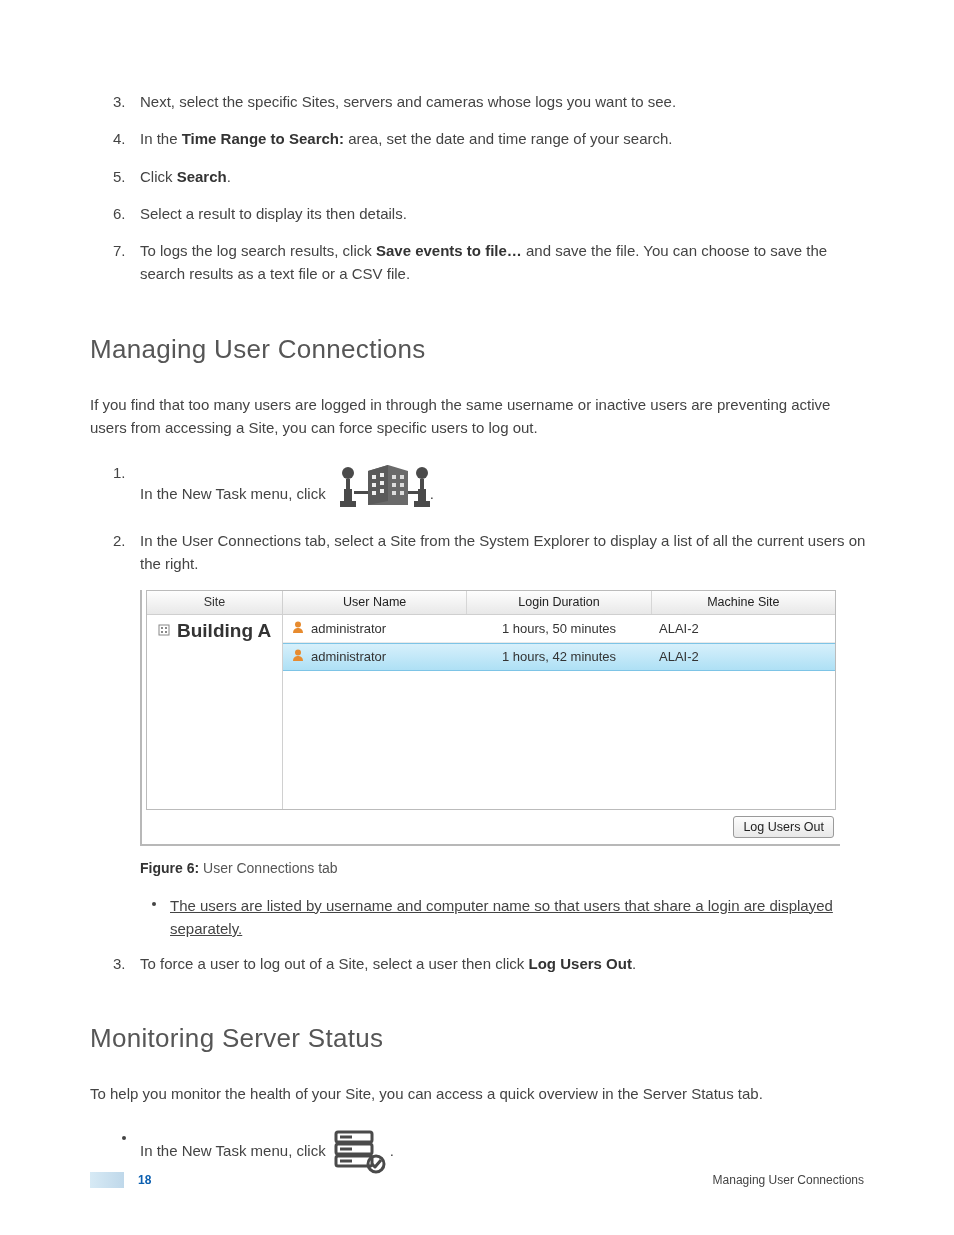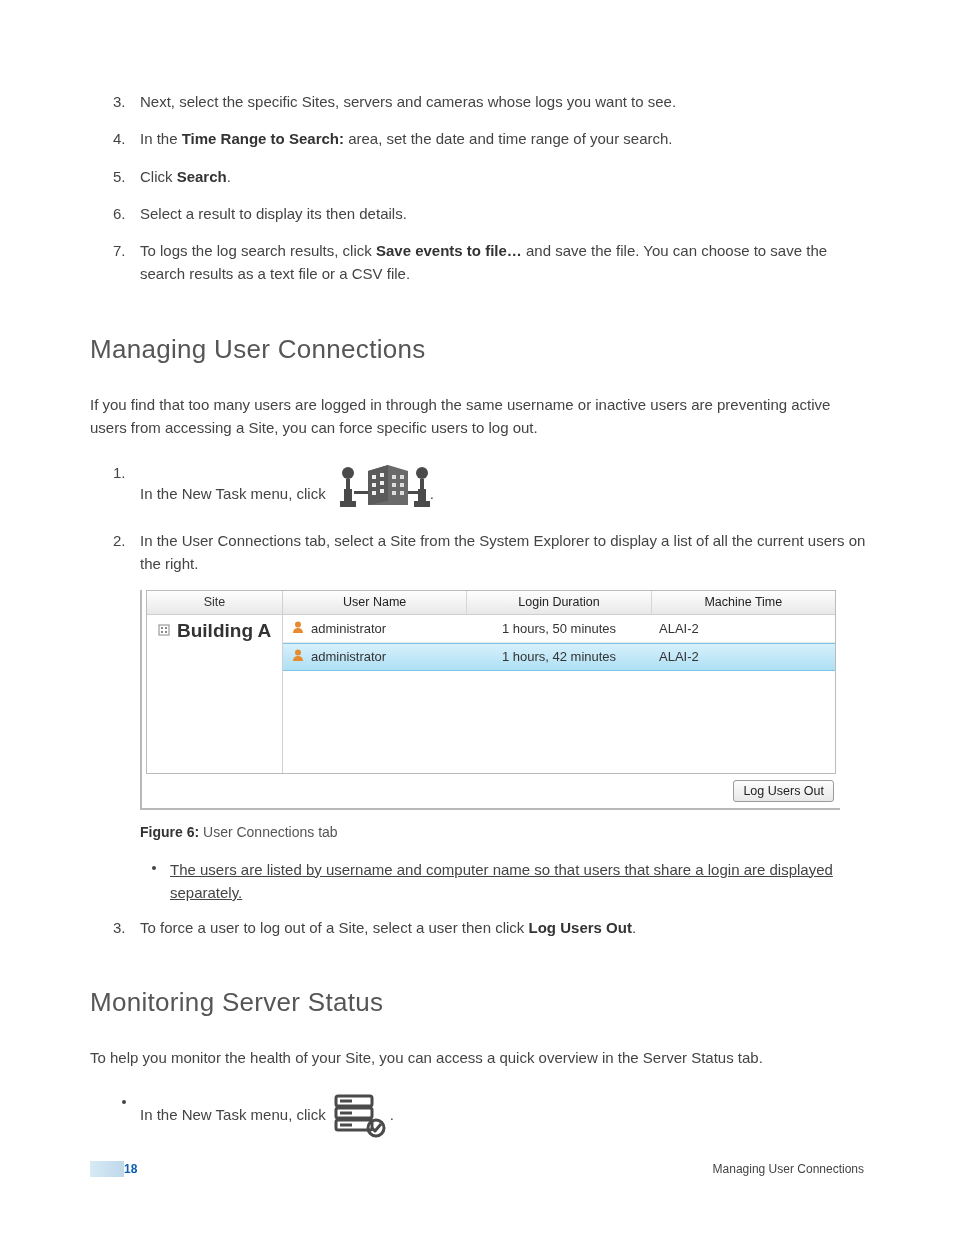"Site" .uc-table { height: 184px -> 220px }
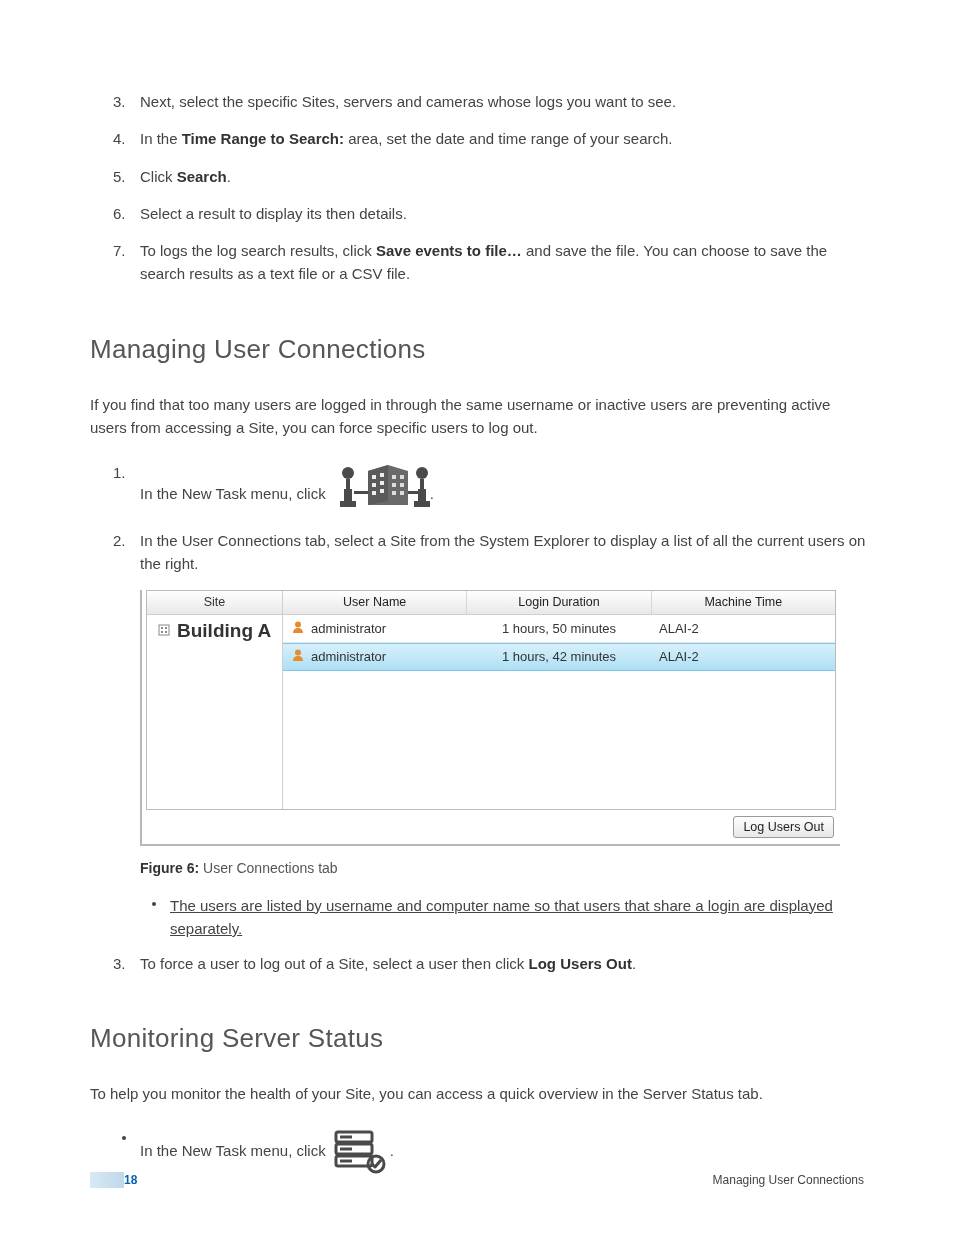"Machine Time" div.uc-header-cell { text: Time -> Site }
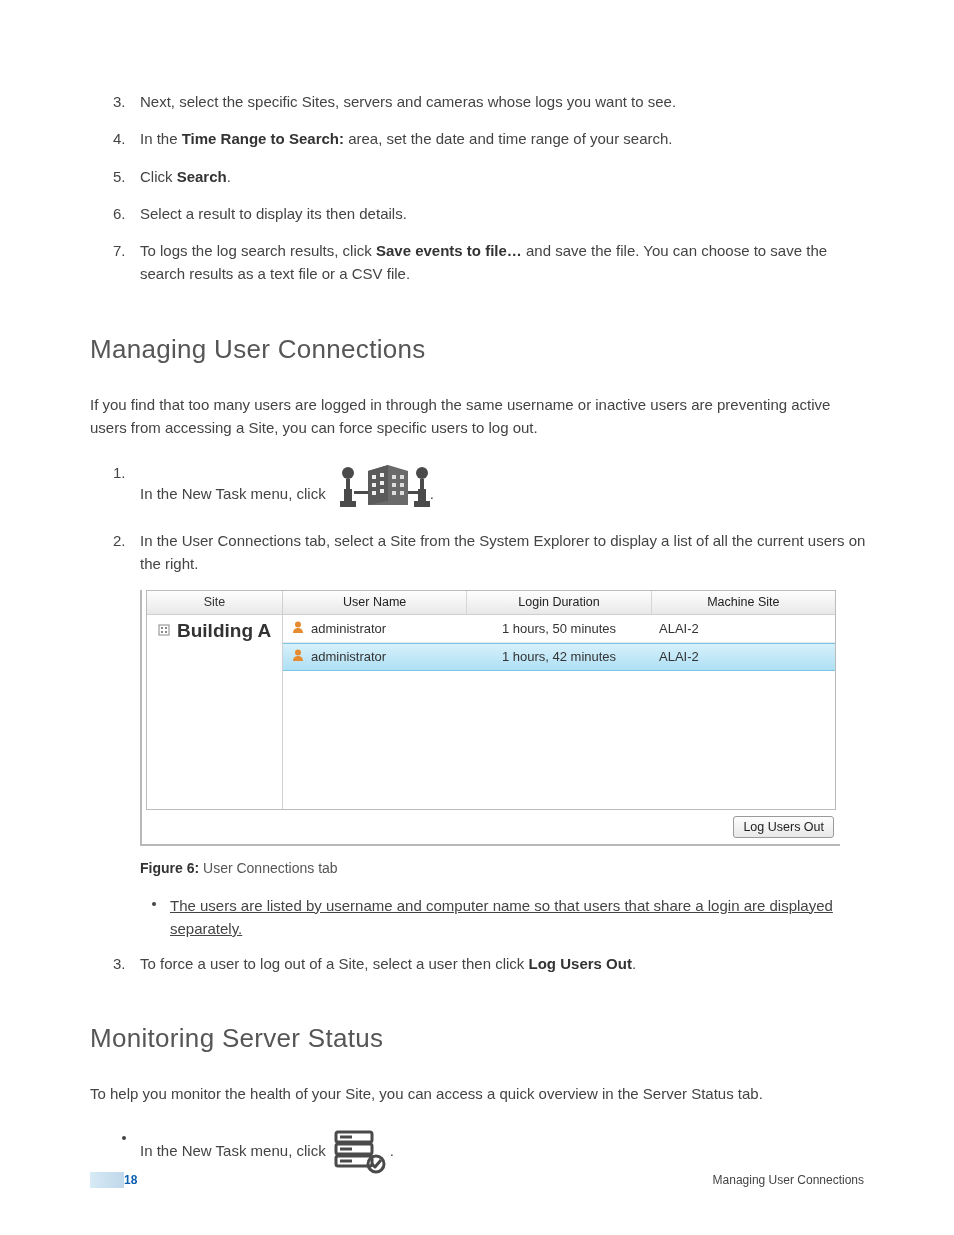"18" .pf-left { gap: 0 -> 14px }
